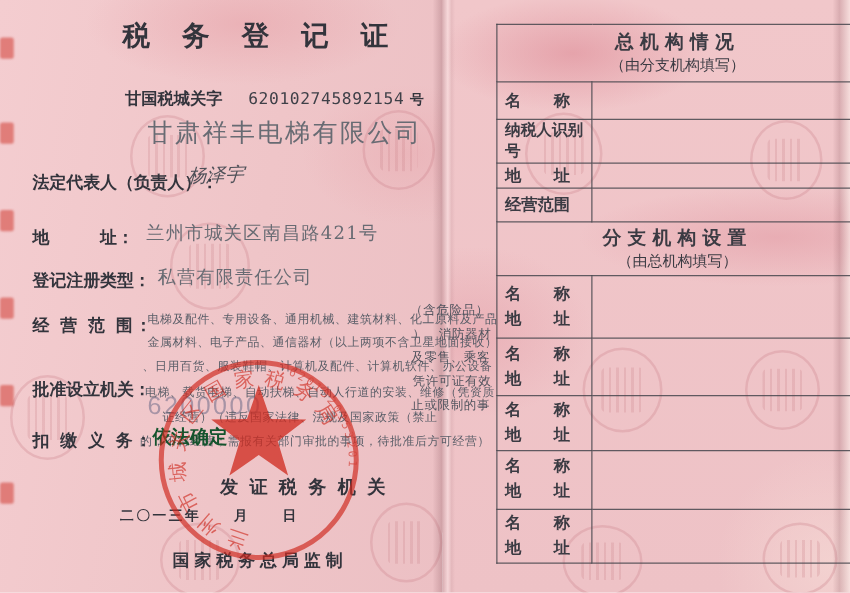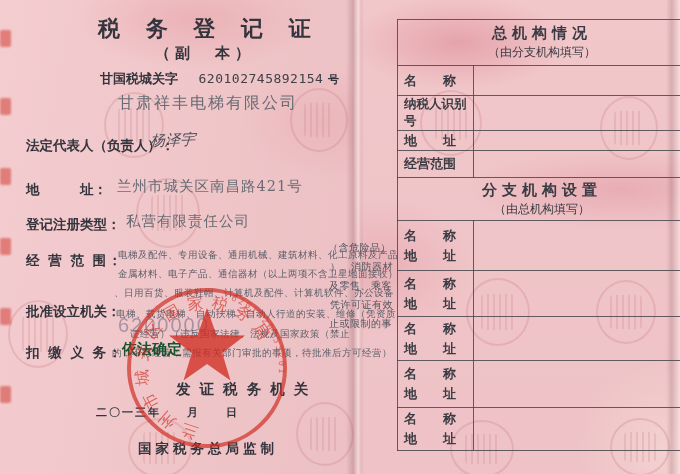"（副 本）" div.t { html: <div>（副 本）</div> -> none }
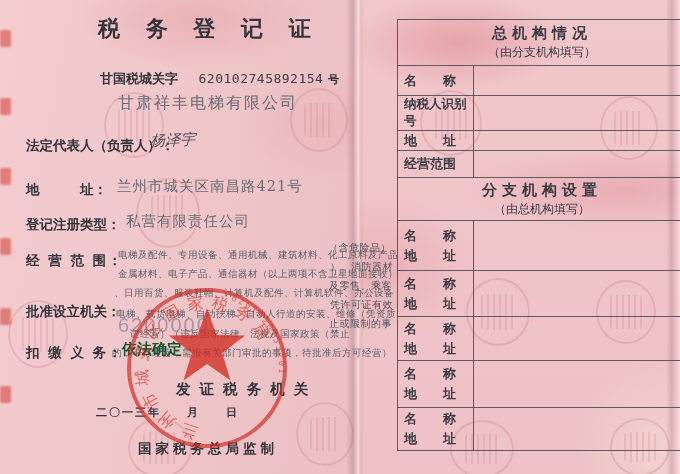"甘肃祥丰电梯有限公司" div.t { font-size: 16px -> 20px }
